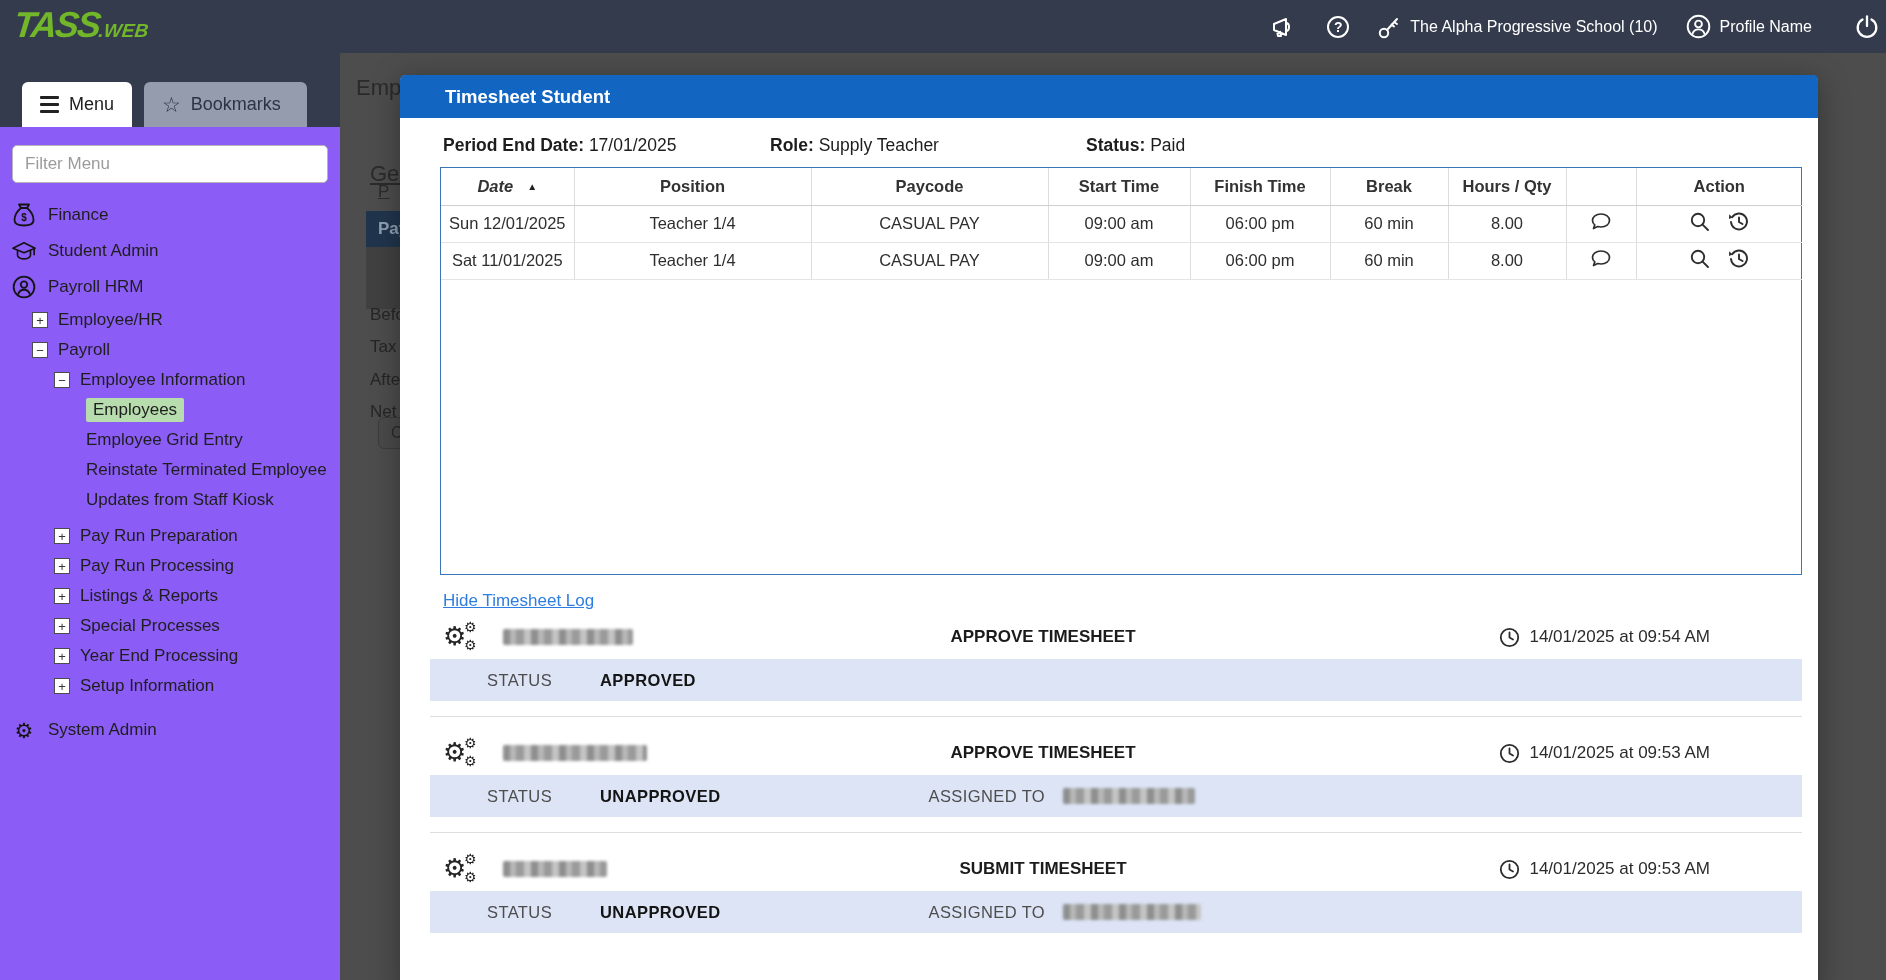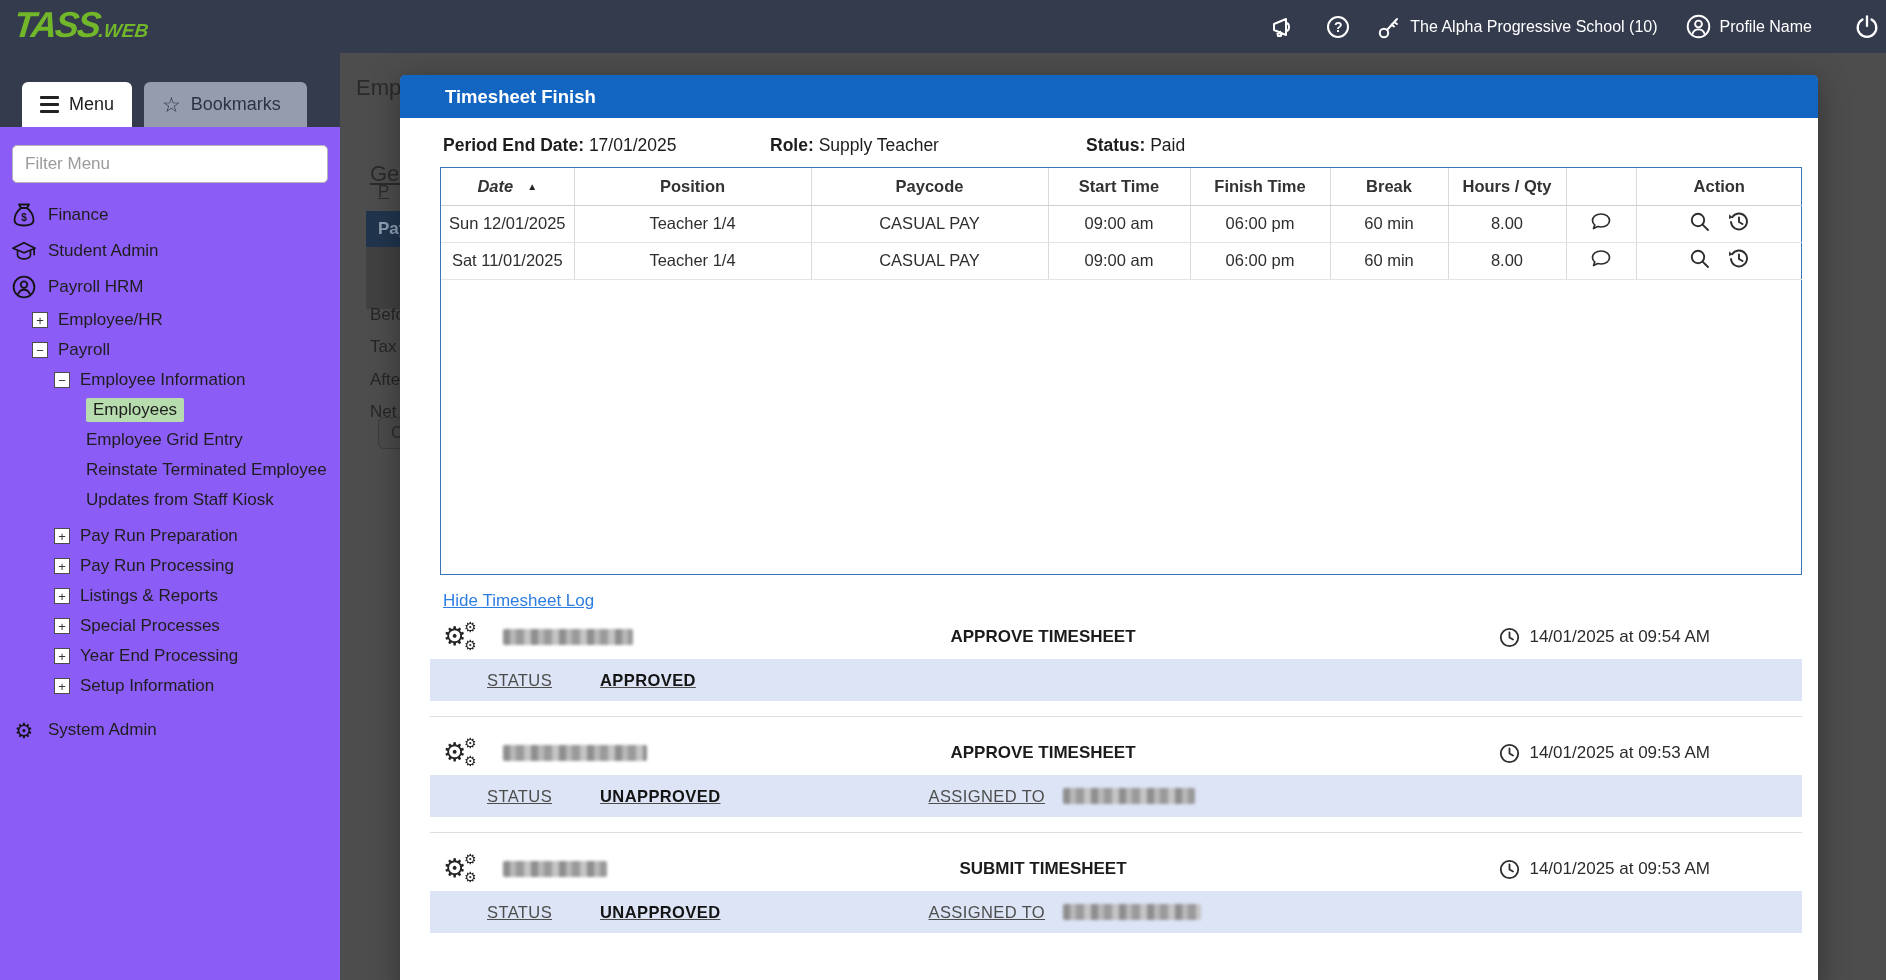"Timesheet Finish" span.modal-title { text: Finish -> Student }
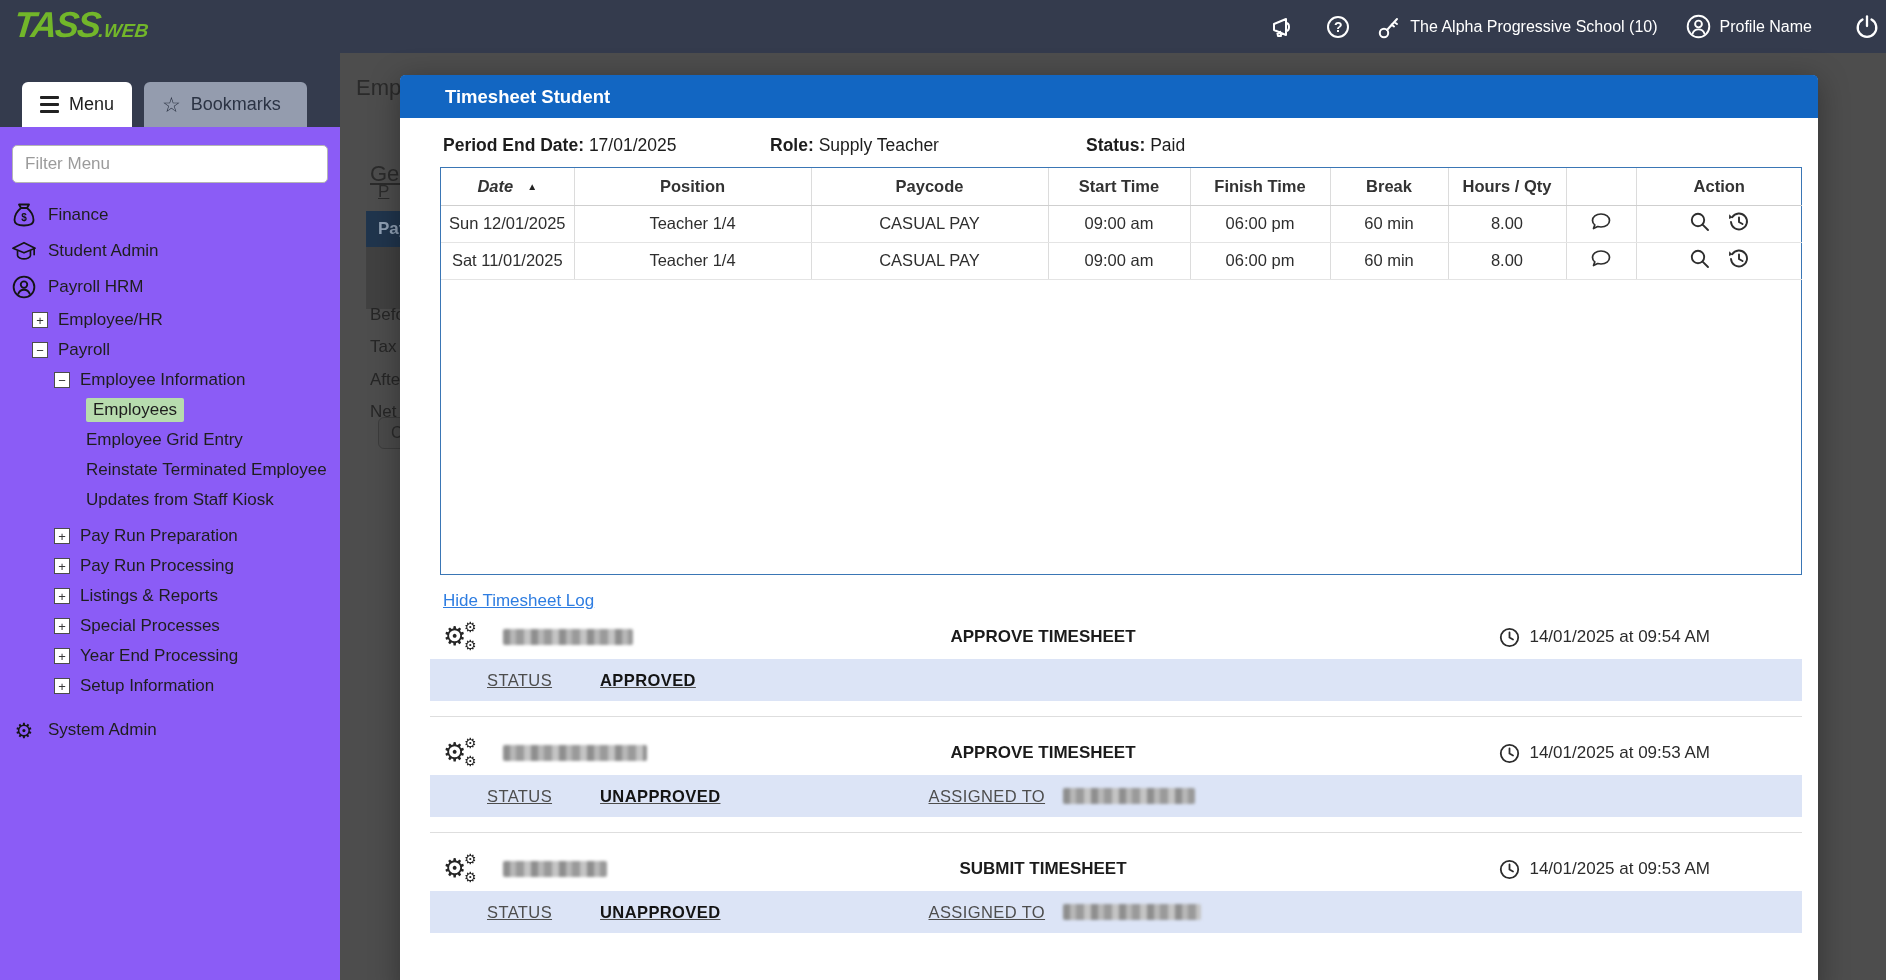"STATUS" .status-bar { text-decoration: underline -> none }
